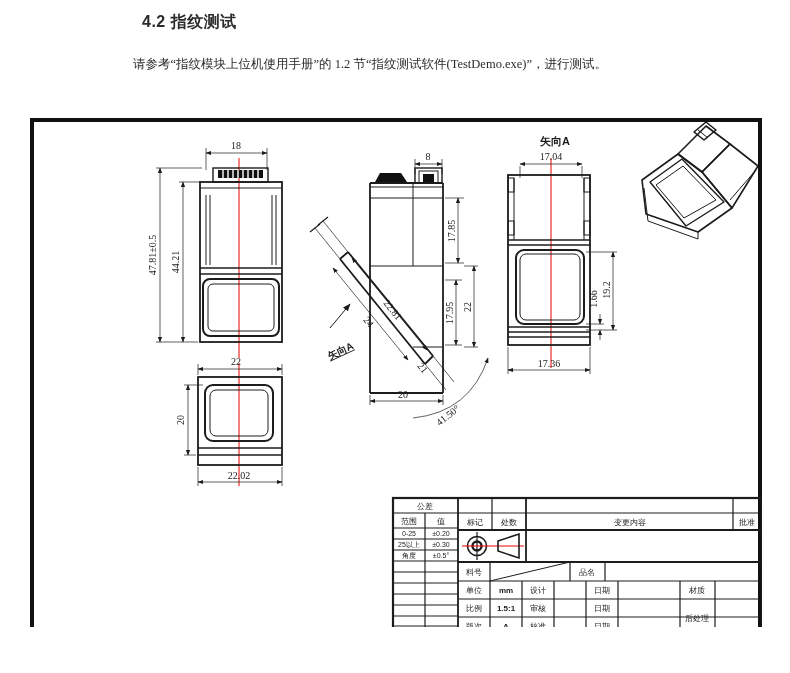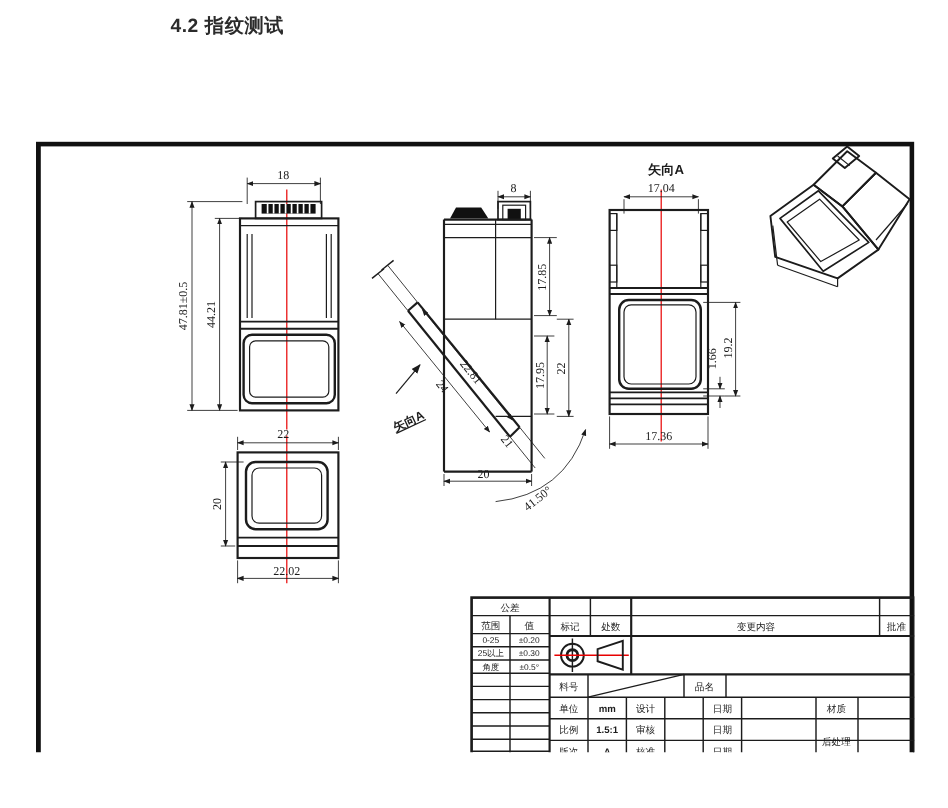"请参考“指纹模块上位机使用手册”的 1.2" div.bodytext { html: none -> <div>请参考“指纹模块上位机使用手册”的 1.2 节“指纹测试软件(TestDemo.exe)”，进行测试。</div> }
